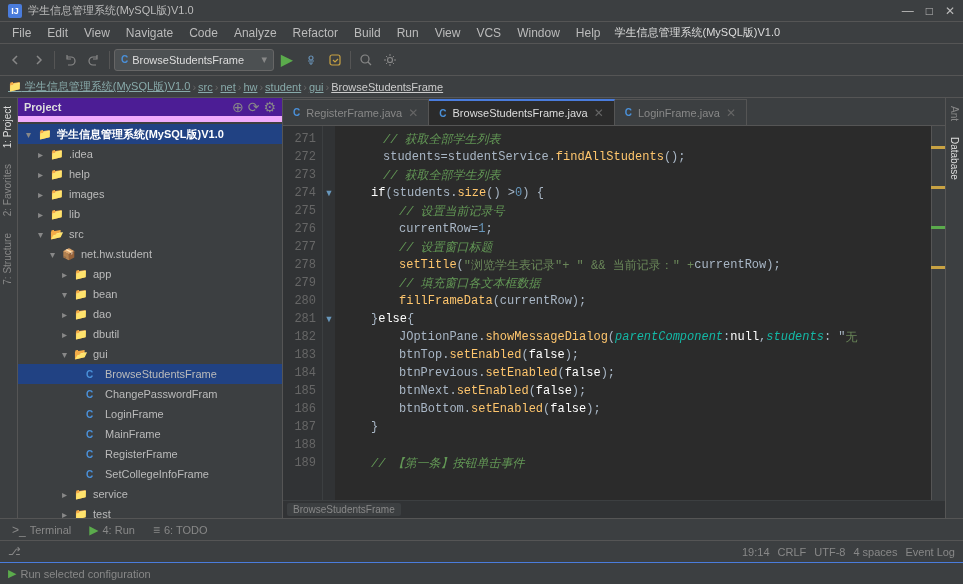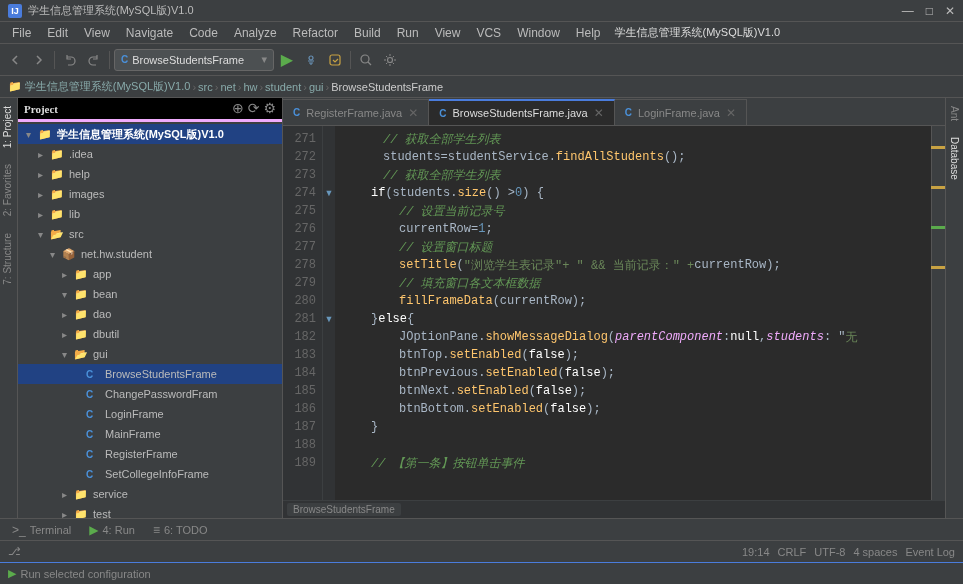"📁 学生信息管理系统(MySQL版)V1.0" .breadcrumb-item { text-decoration: none -> underline }
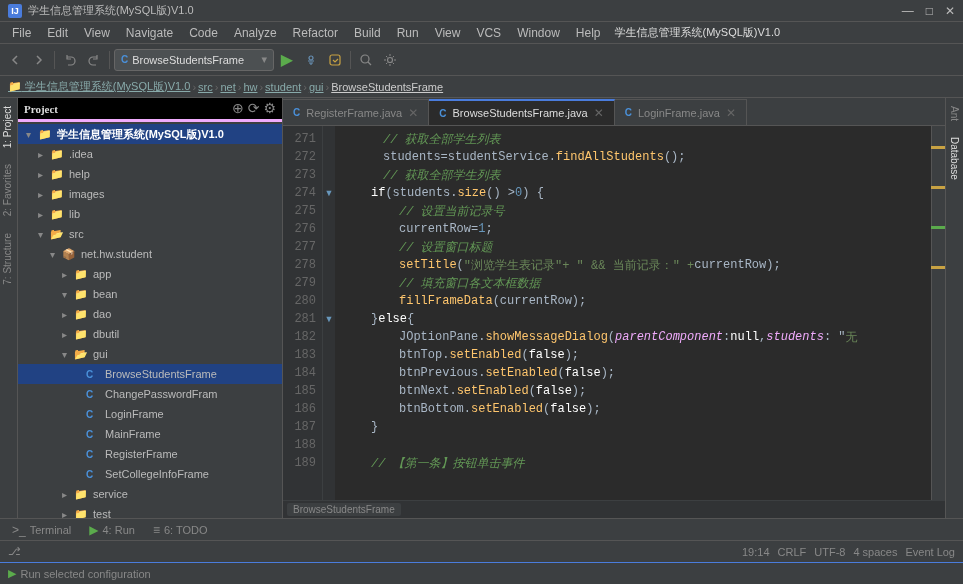"Project" .panel-header { background: #000000 -> #4c1d95; border-bottom: 3px solid #f0abfc -> 6px solid #f0abfc; font-family: Liberation Serif, serif -> none }
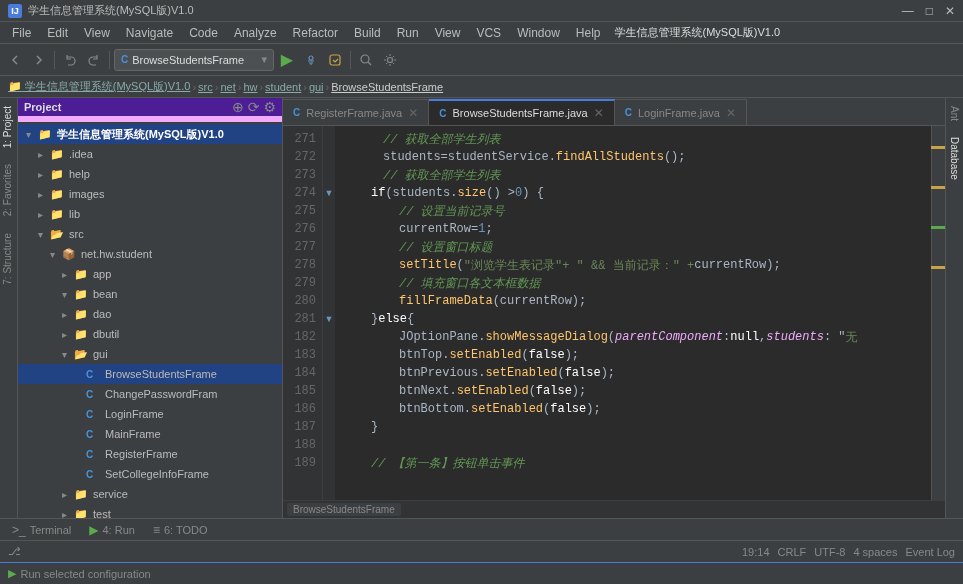"parentComponent" .c-param { color: #f0abfc -> #14b8a6 }
